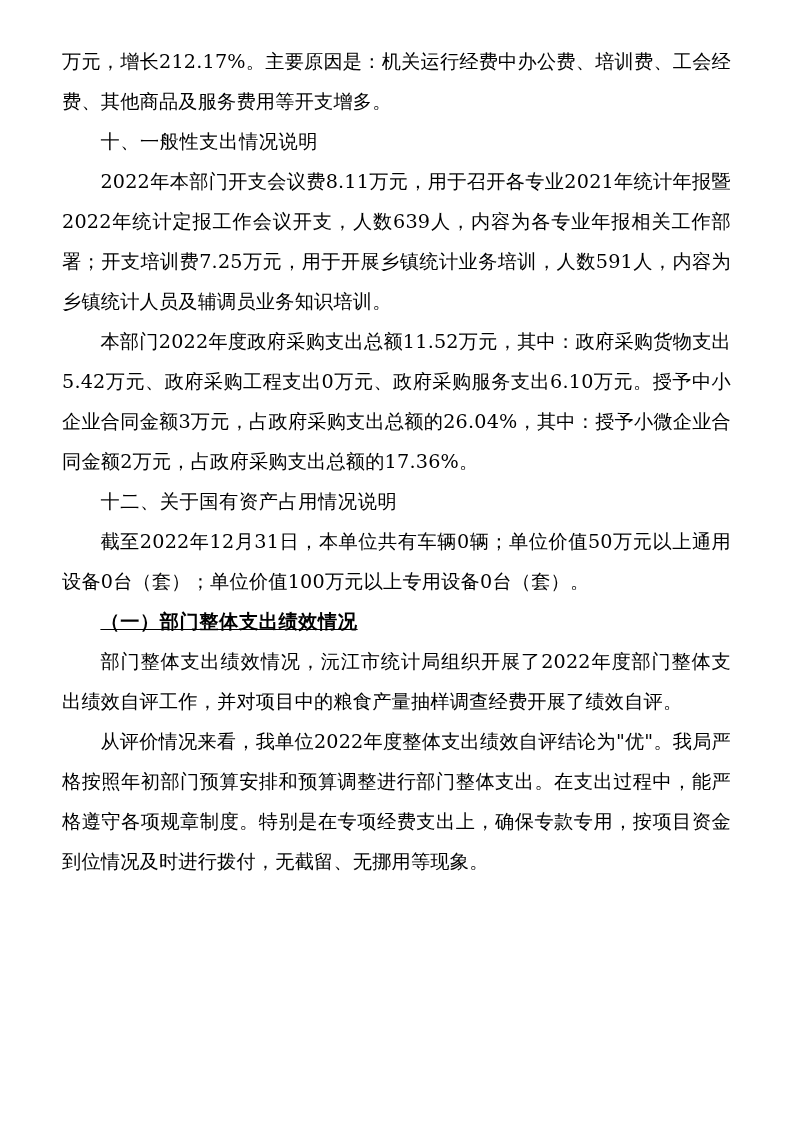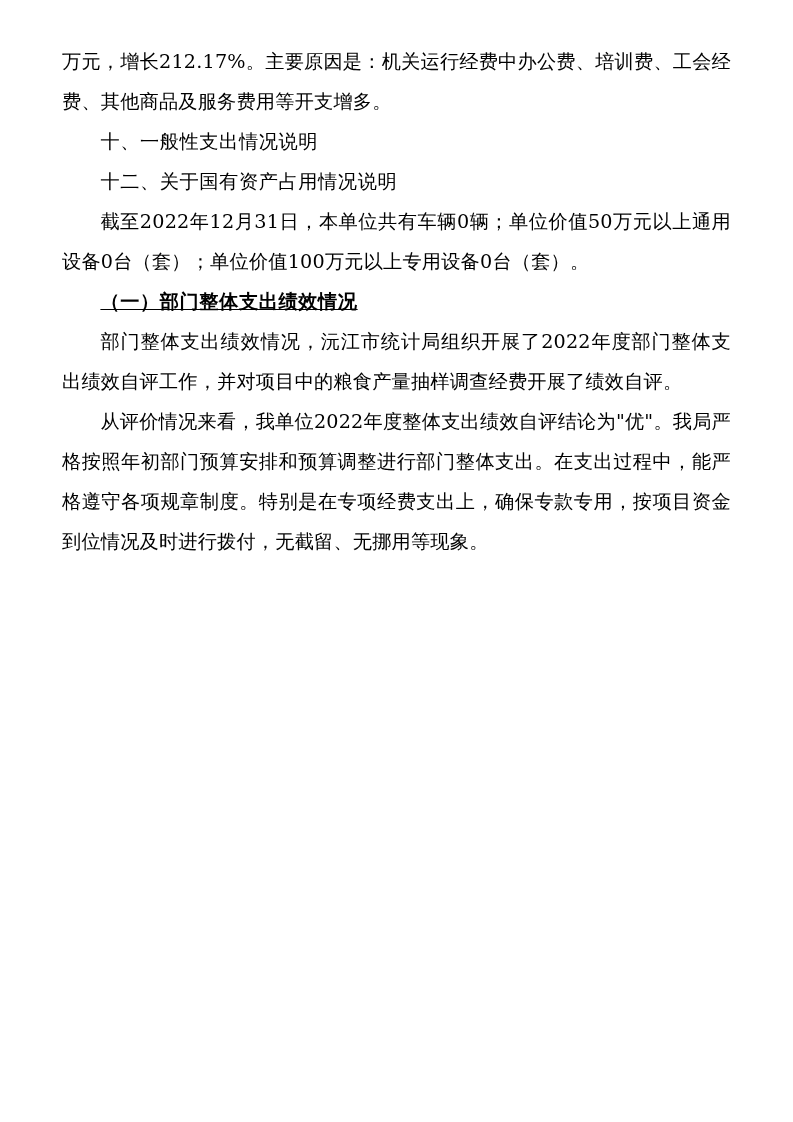"2022年本部门开支会议费8.11万元，用于召开各专业2021年统计年报暨202" p.para { html: none -> <p>2022年本部门开支会议费8.11万元，用于召开各专业2021年统计年报暨2022年统计定报工作会议开支，人数639人，内容为各专业年报相关工作部署；开支培训费7.25万元，用于开展乡镇统计业务培训，人数591人，内容为乡镇统计人员及辅调员业务知识培训。</p> }
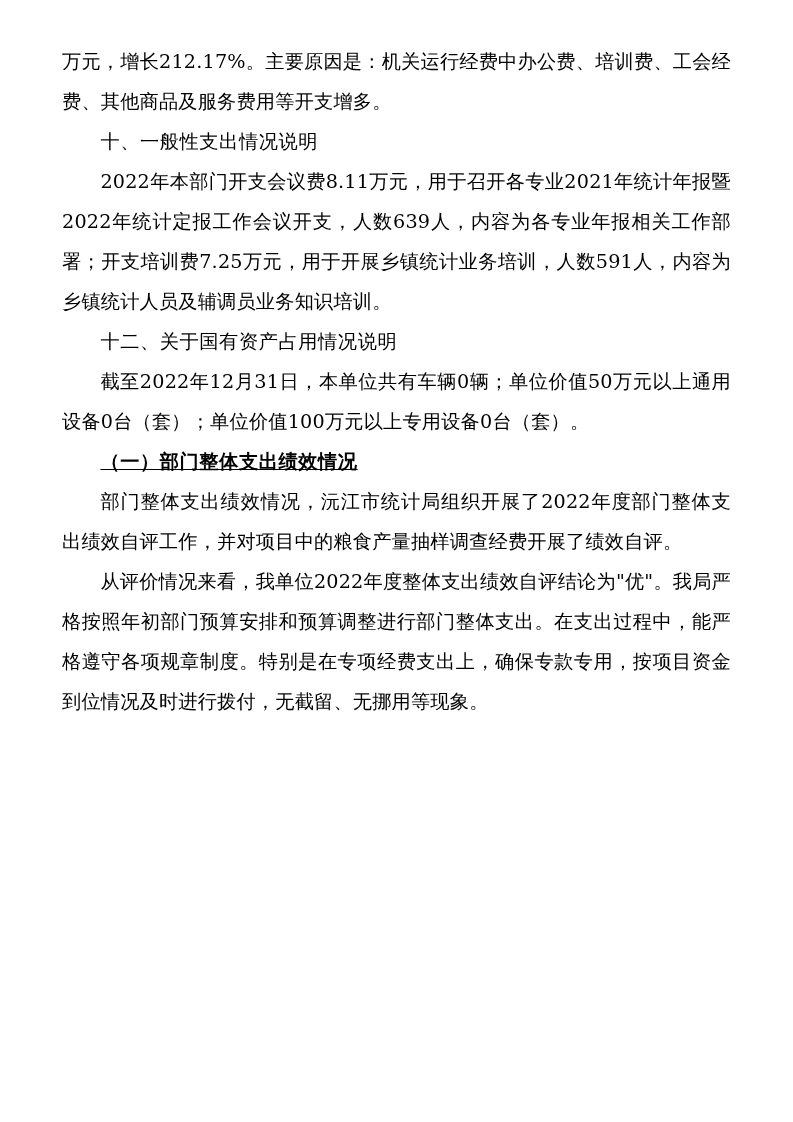"本部门2022年度政府采购支出总额11.52万元，其中：政府采购货物支出5.42" p.para { html: none -> <p>本部门2022年度政府采购支出总额11.52万元，其中：政府采购货物支出5.42万元、政府采购工程支出0万元、政府采购服务支出6.10万元。授予中小企业合同金额3万元，占政府采购支出总额的26.04%，其中：授予小微企业合同金额2万元，占政府采购支出总额的17.36%。</p> }
